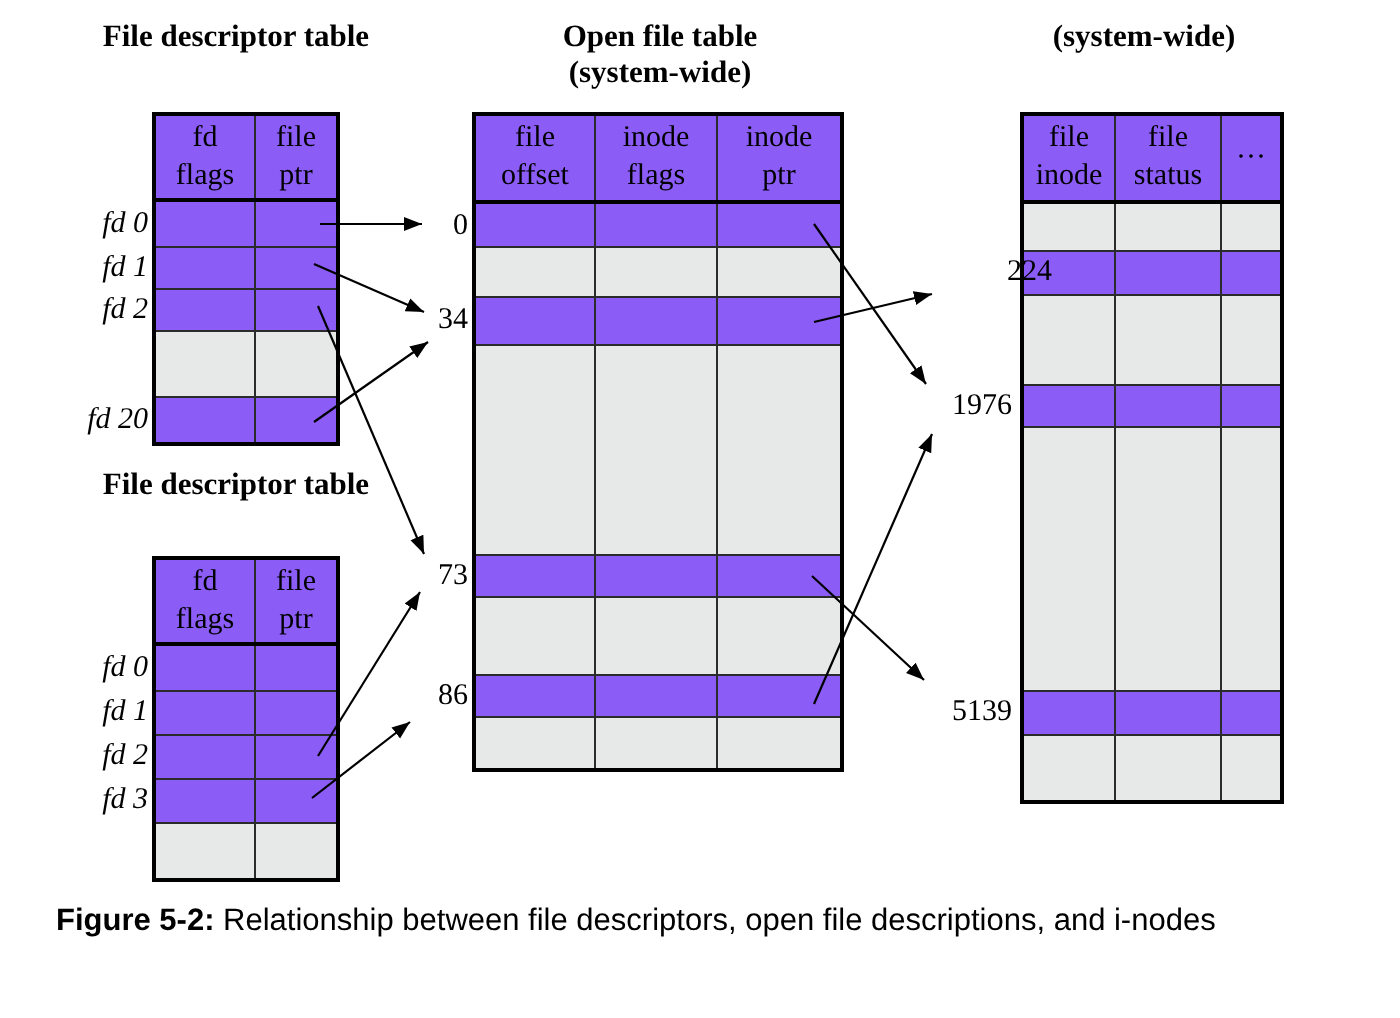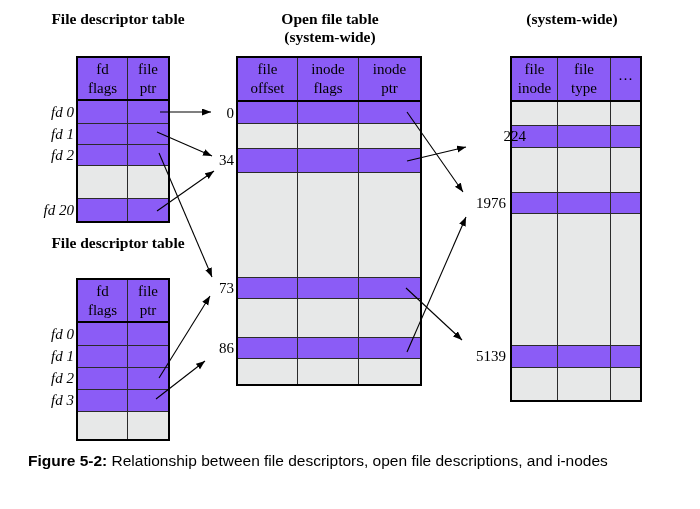"type" div { text: type -> status }
